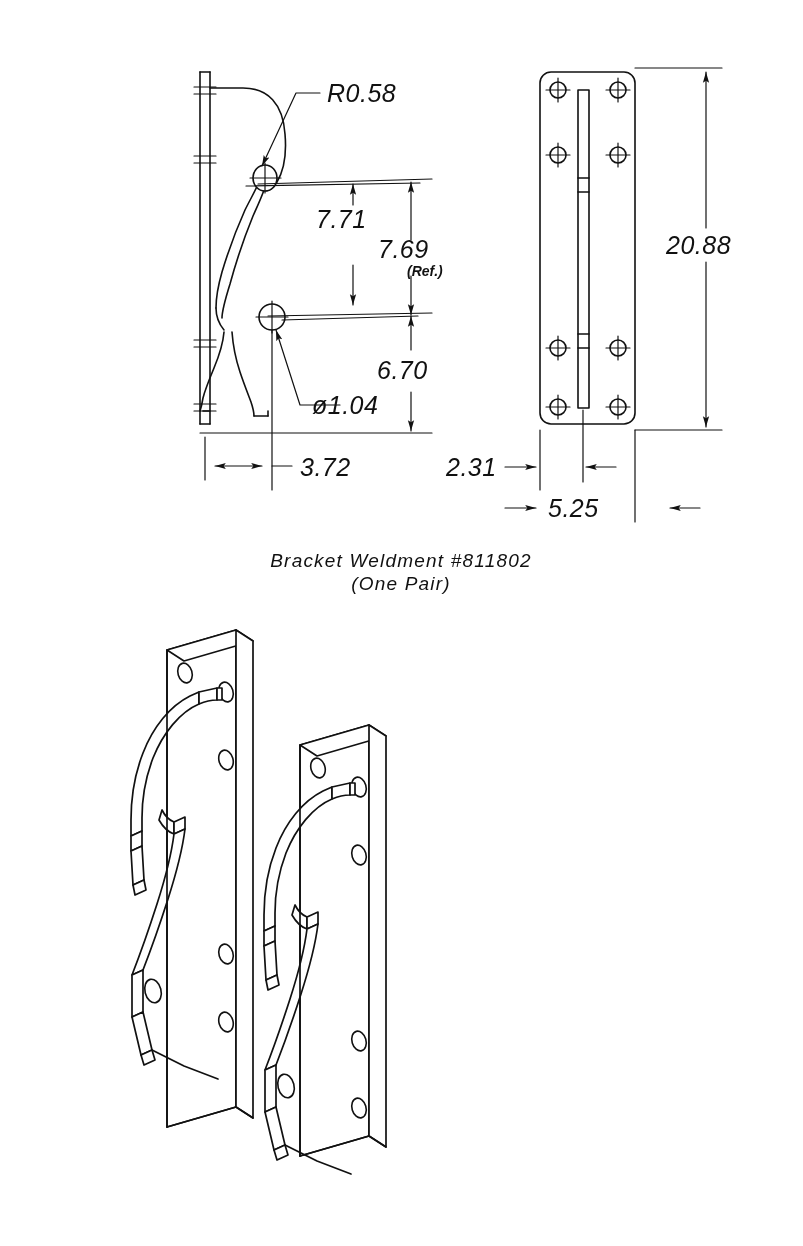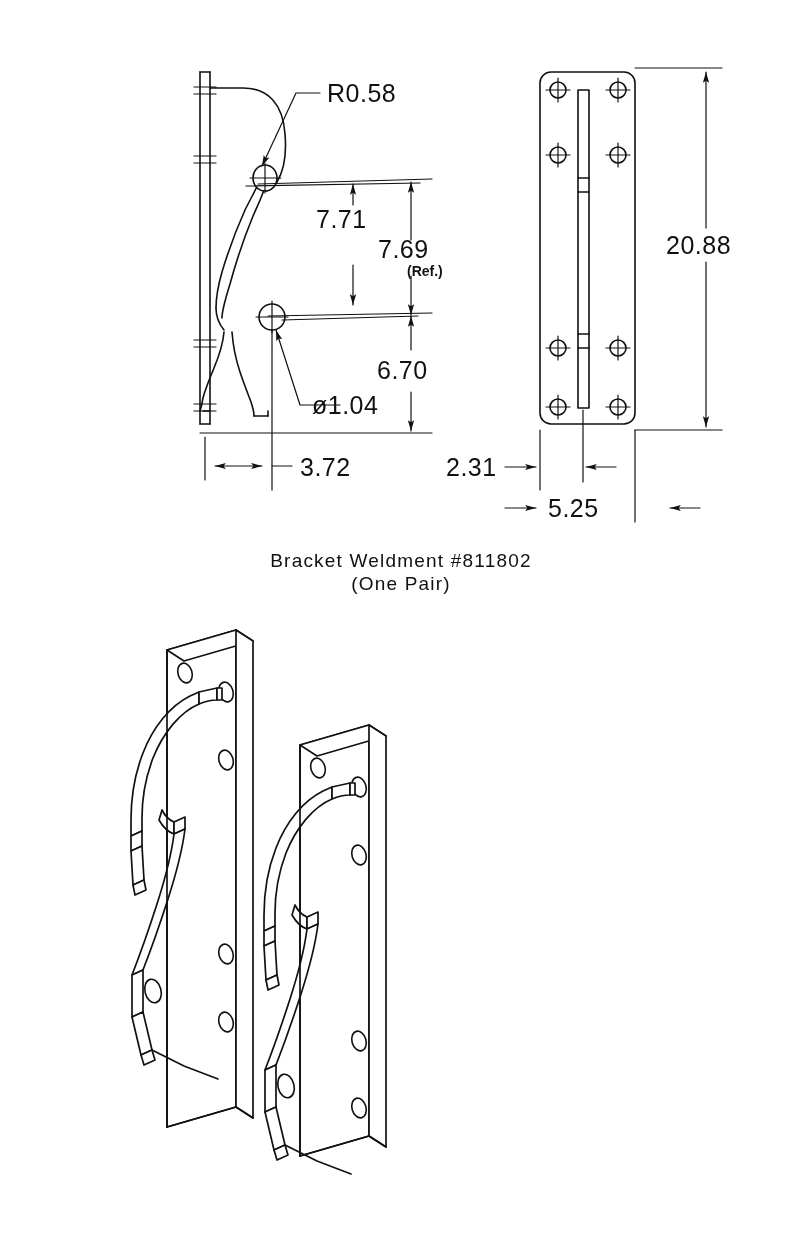"R0.58" #sheet { font-style: none -> italic }
